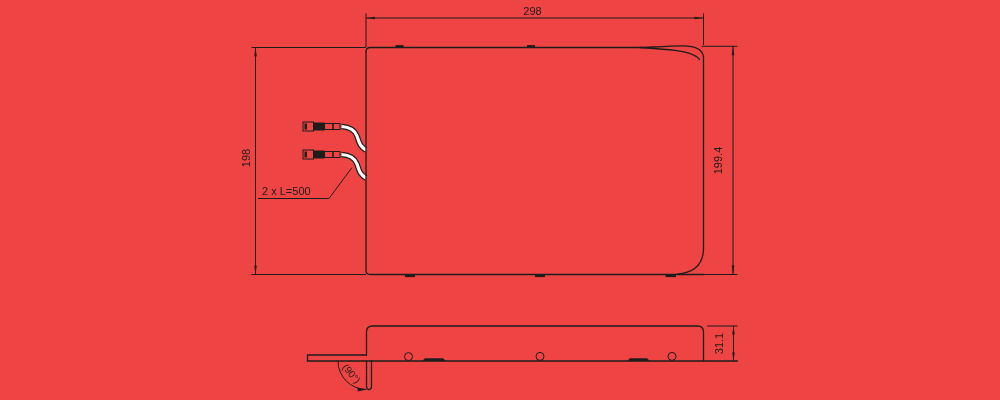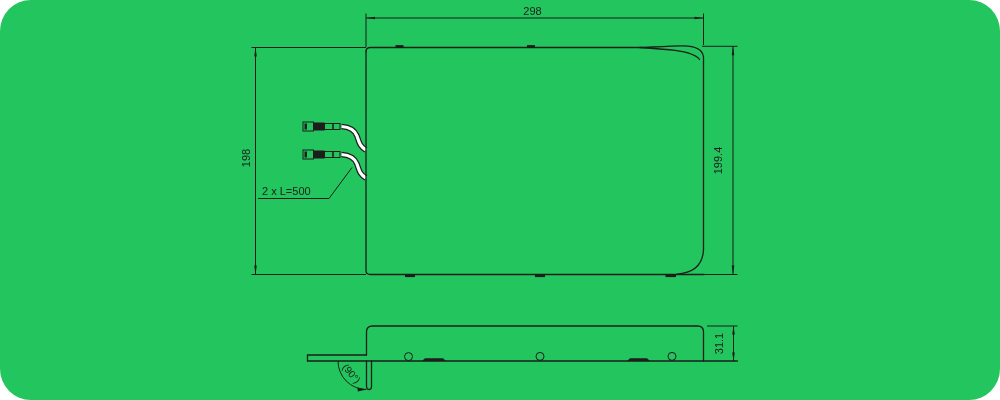"298" .canvas { background: #22c55e -> #ef4444; border-radius: 31px -> none }
